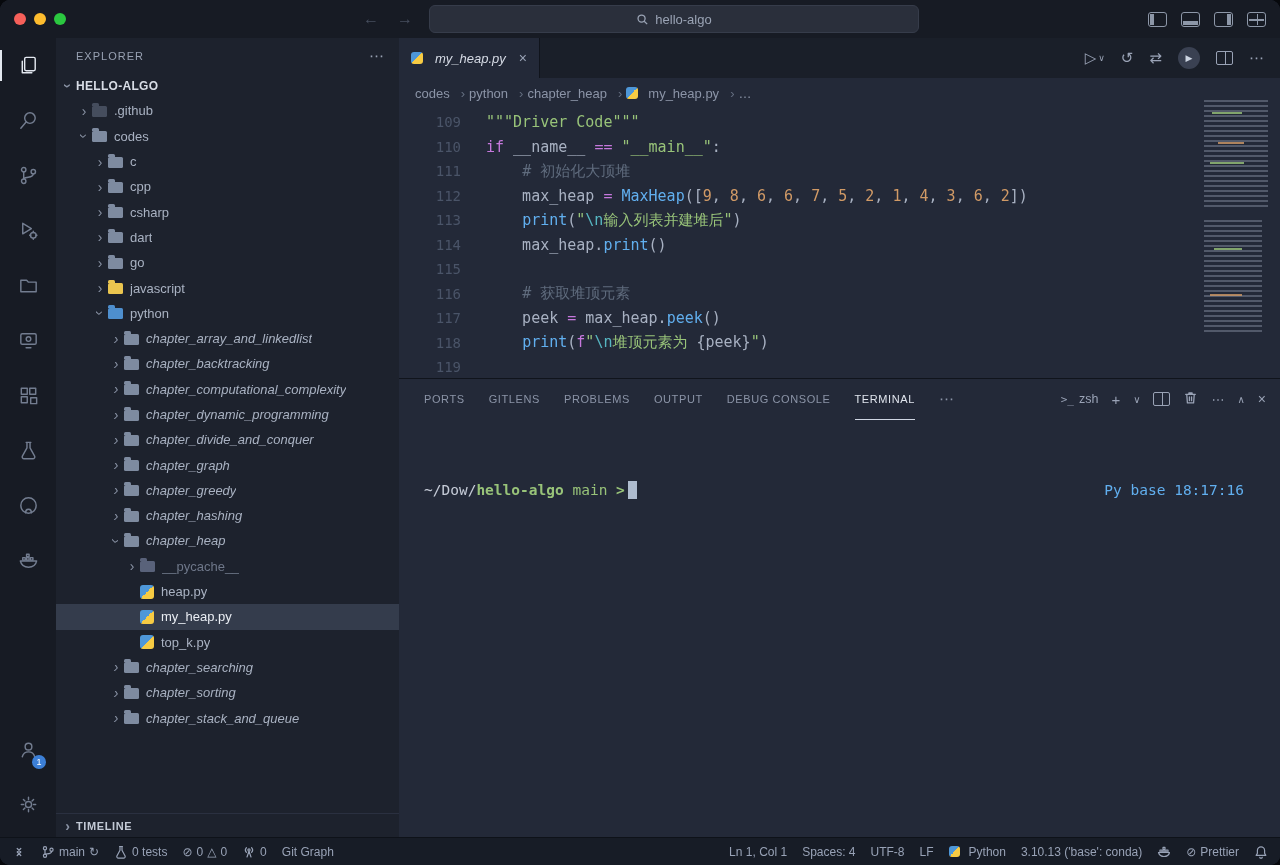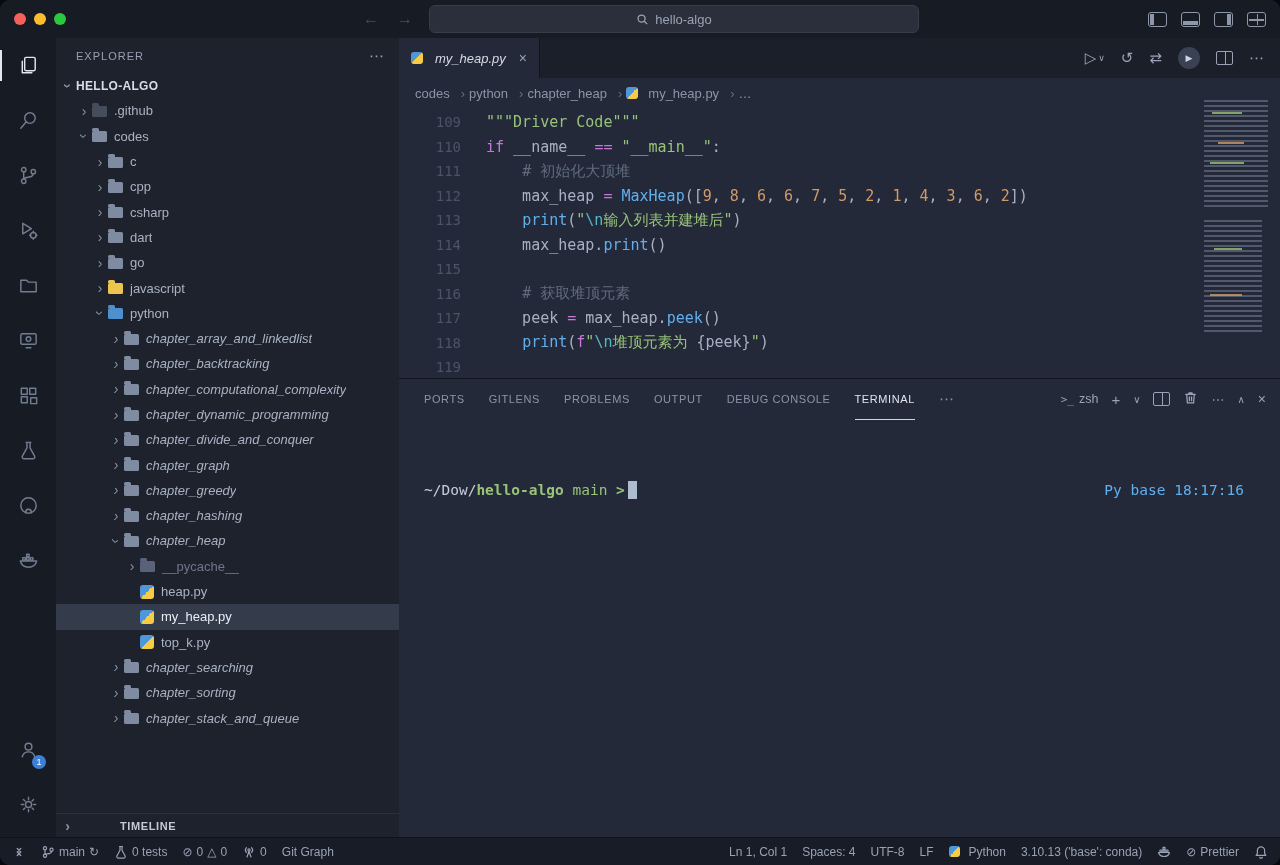"TIMELINE" .sb-section.timeline { gap: 44px -> none }
